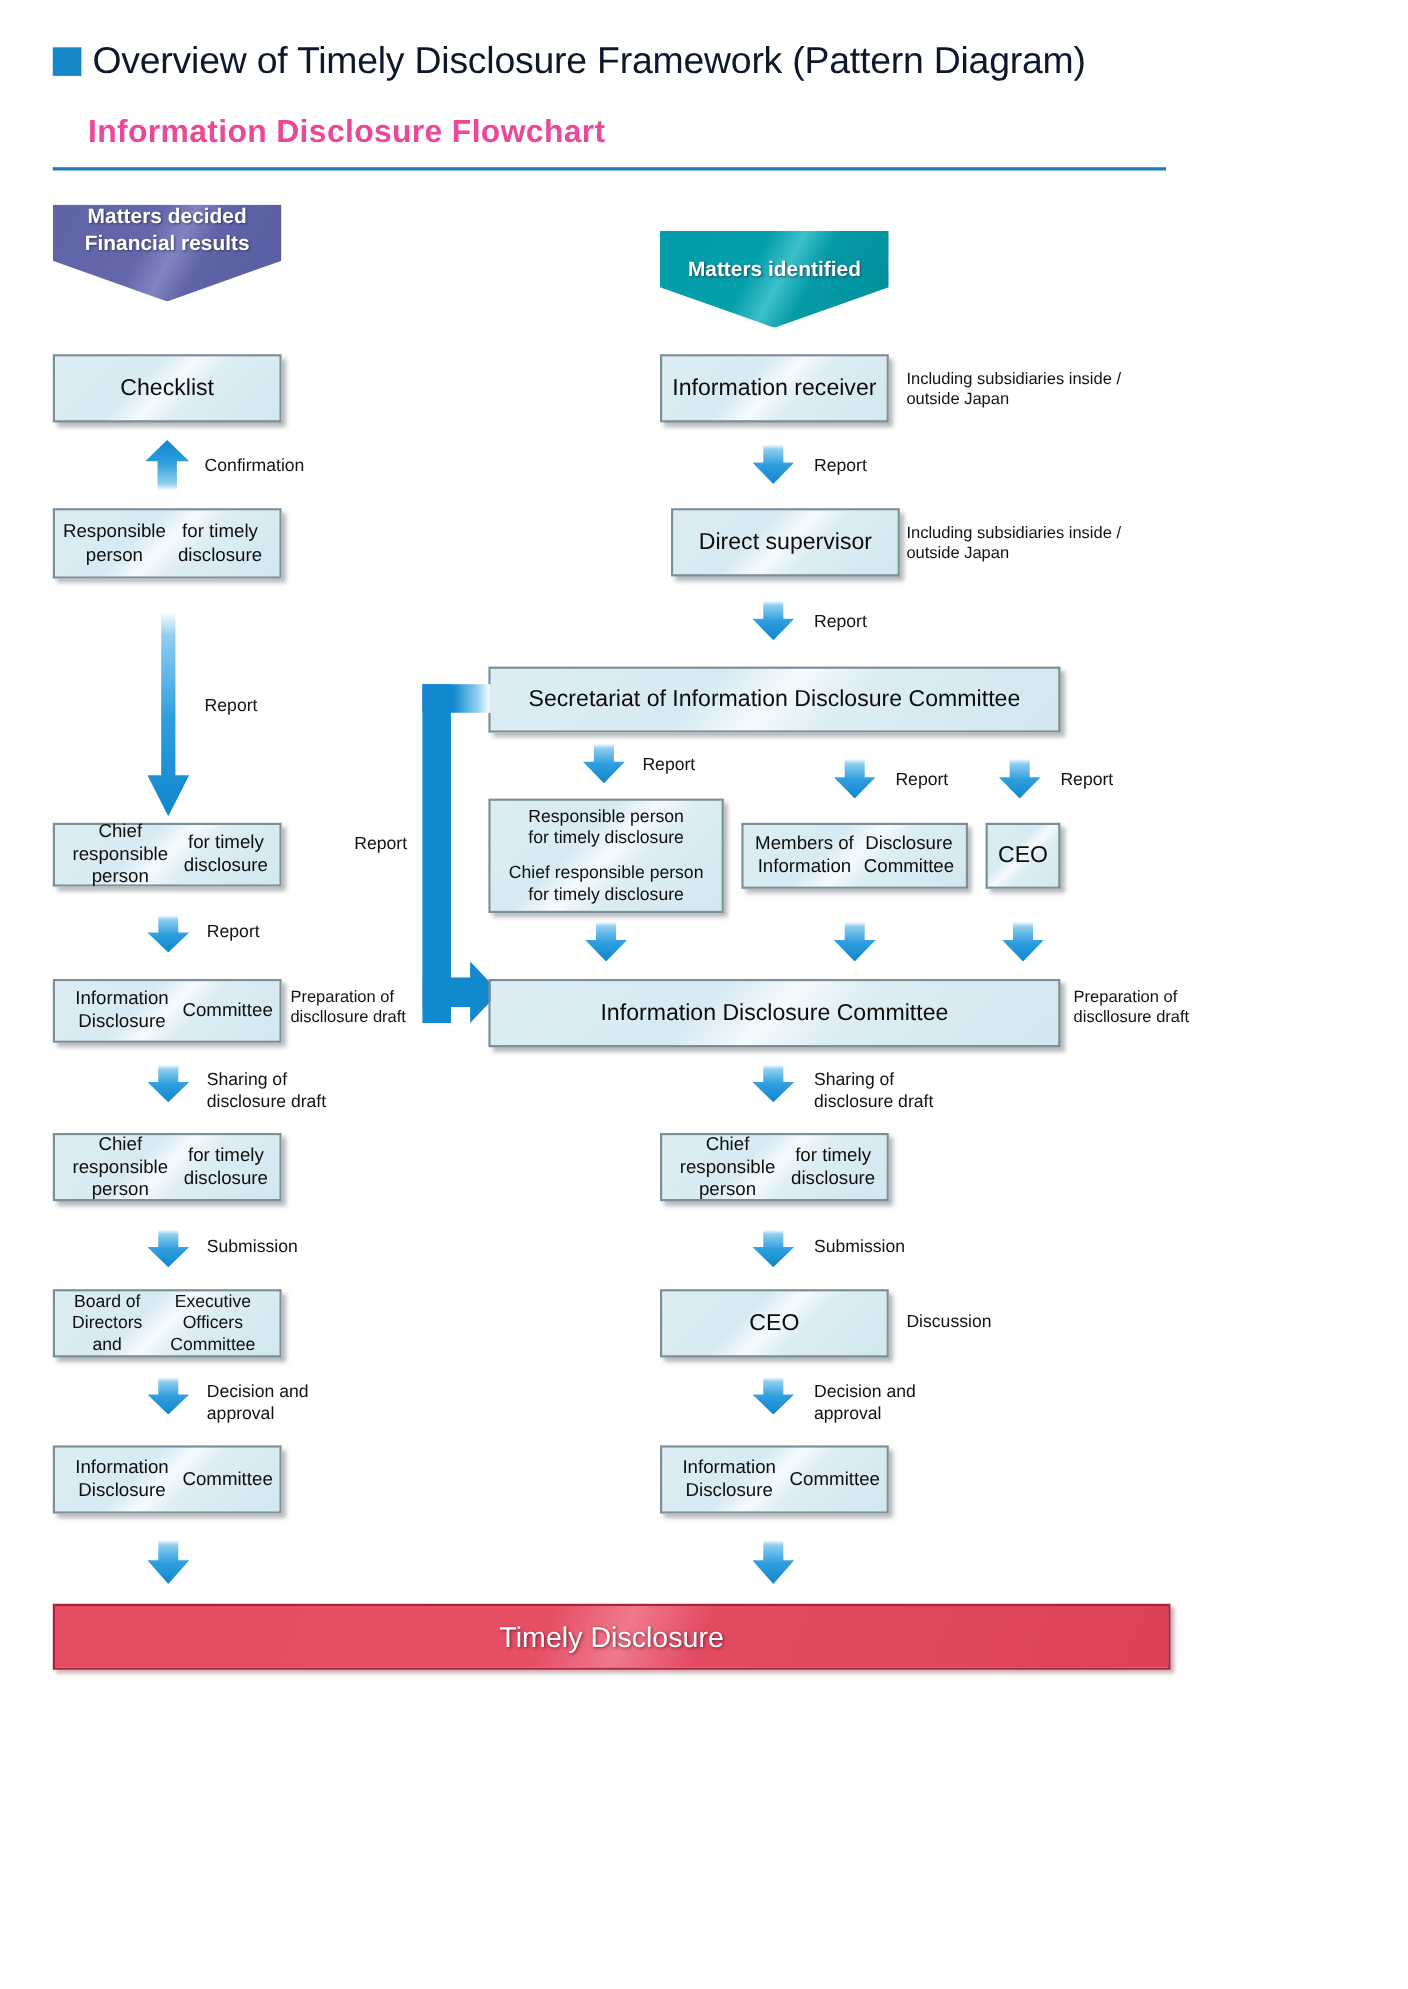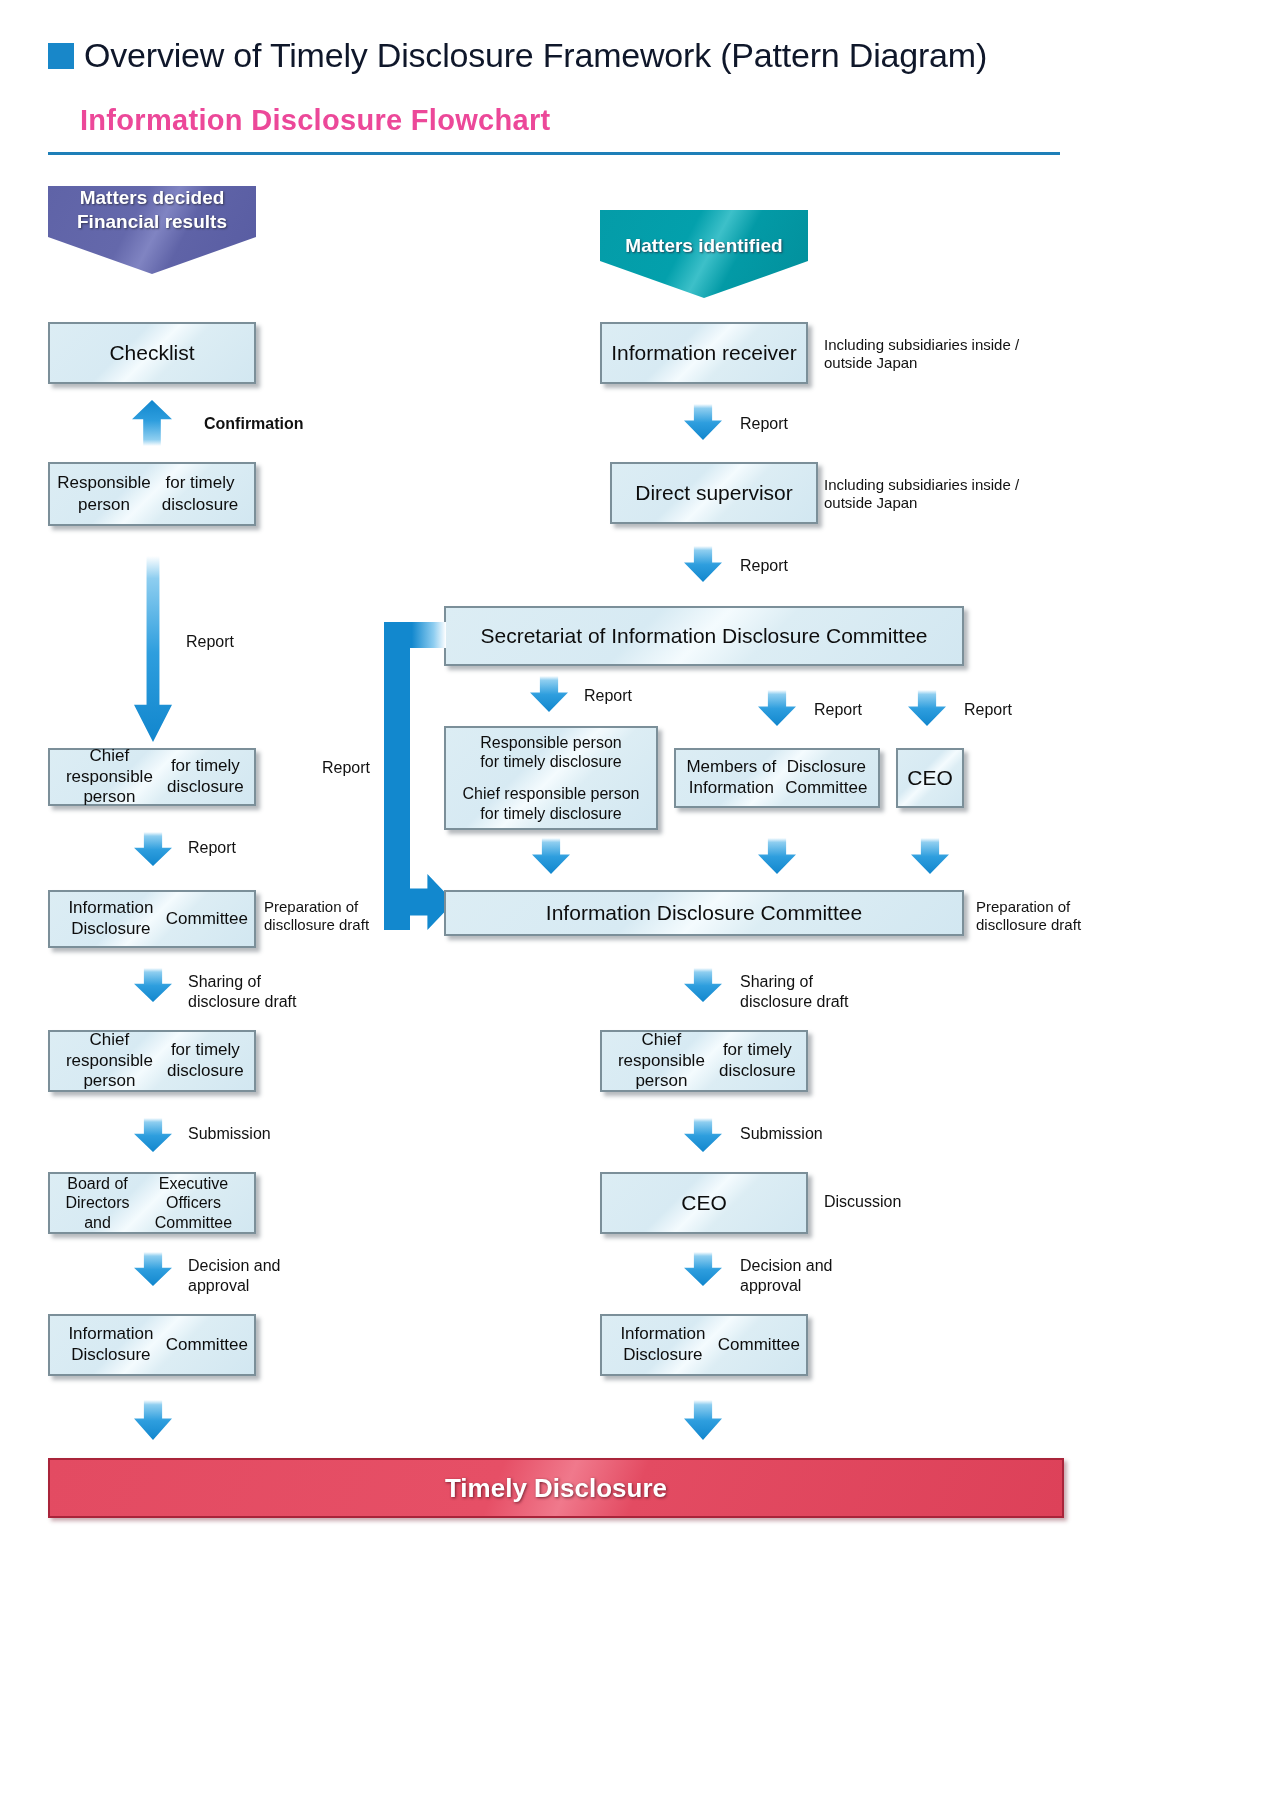"Confirmation" div.anno { font-weight: bold -> none; left: 204px -> 186px }
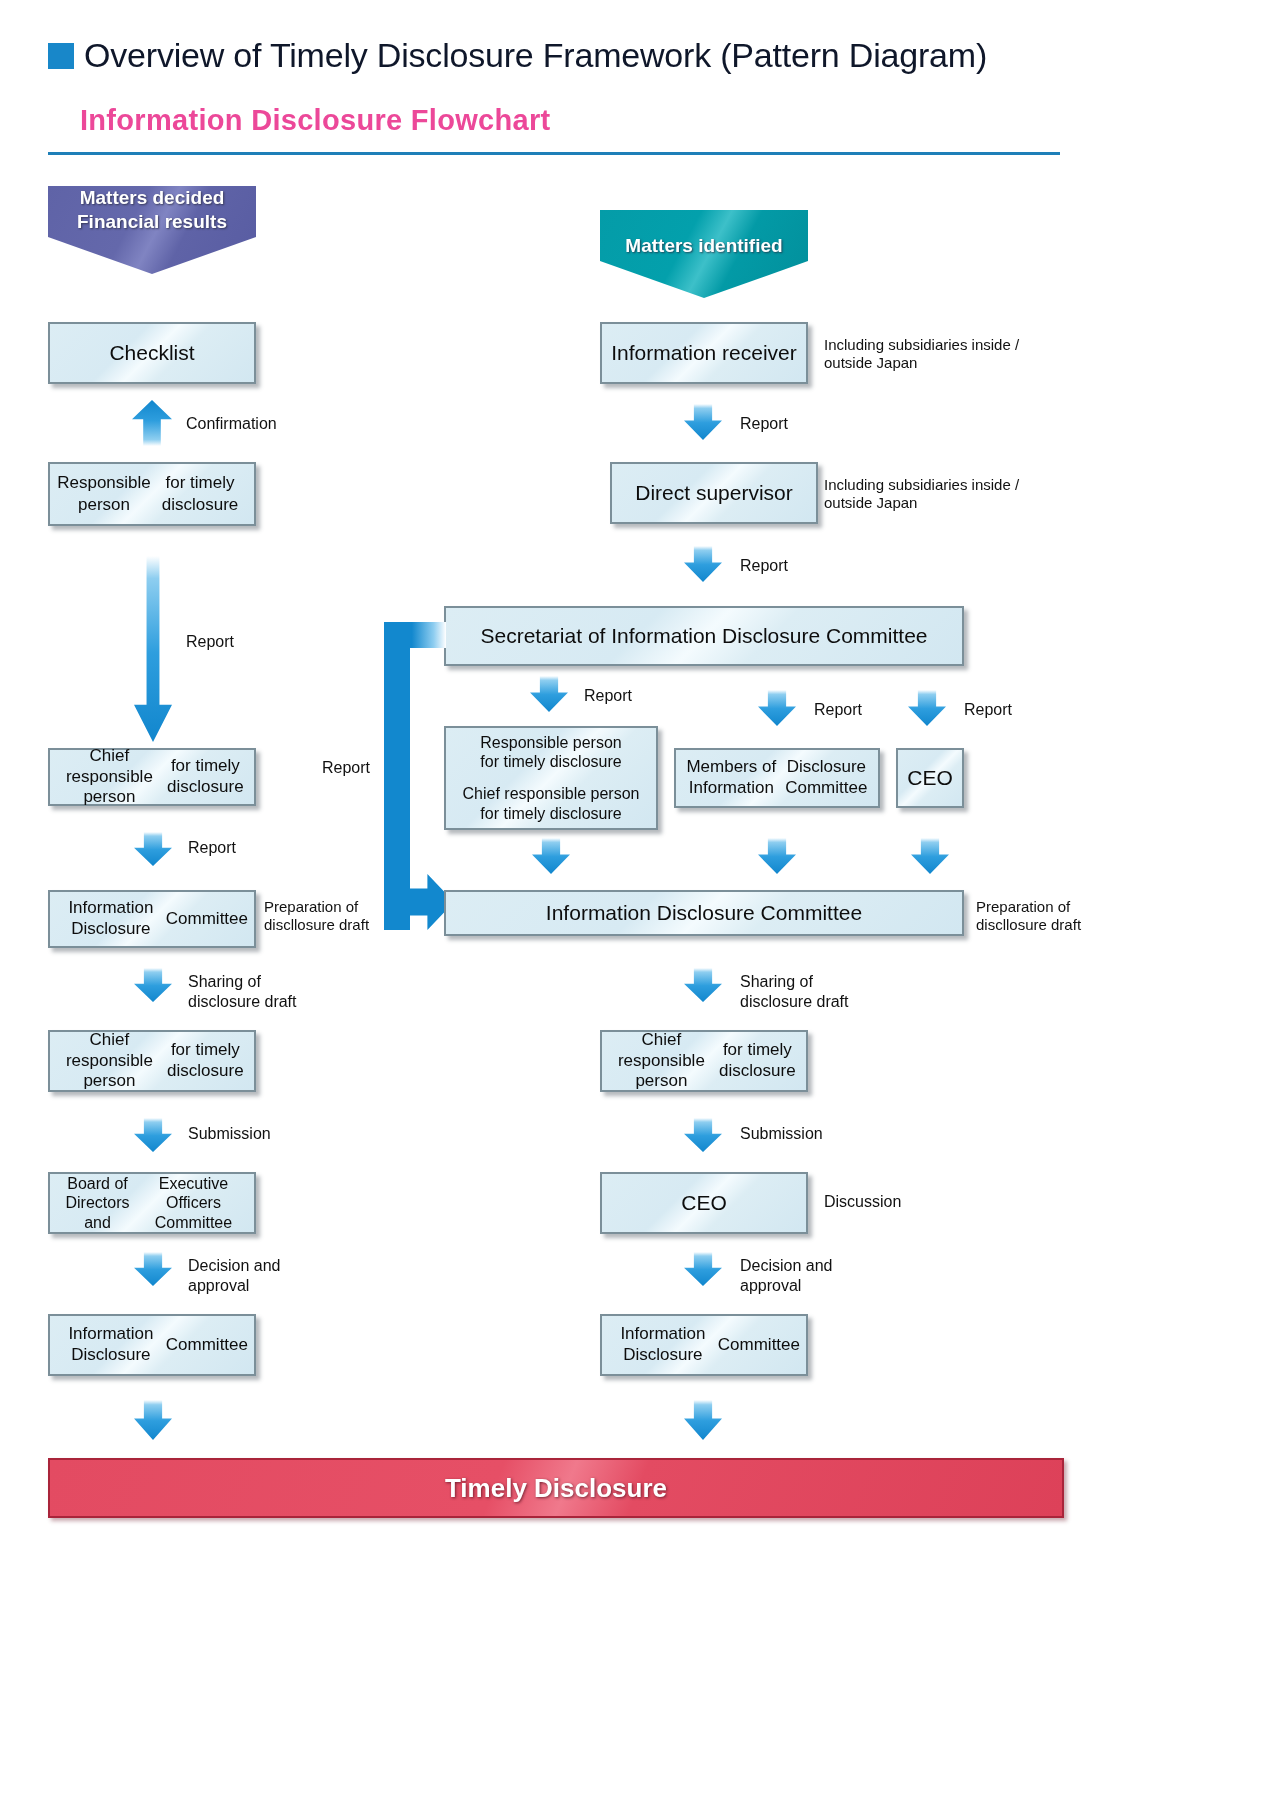"Information Disclosure Committee" div.box { height: 46px -> 62px }
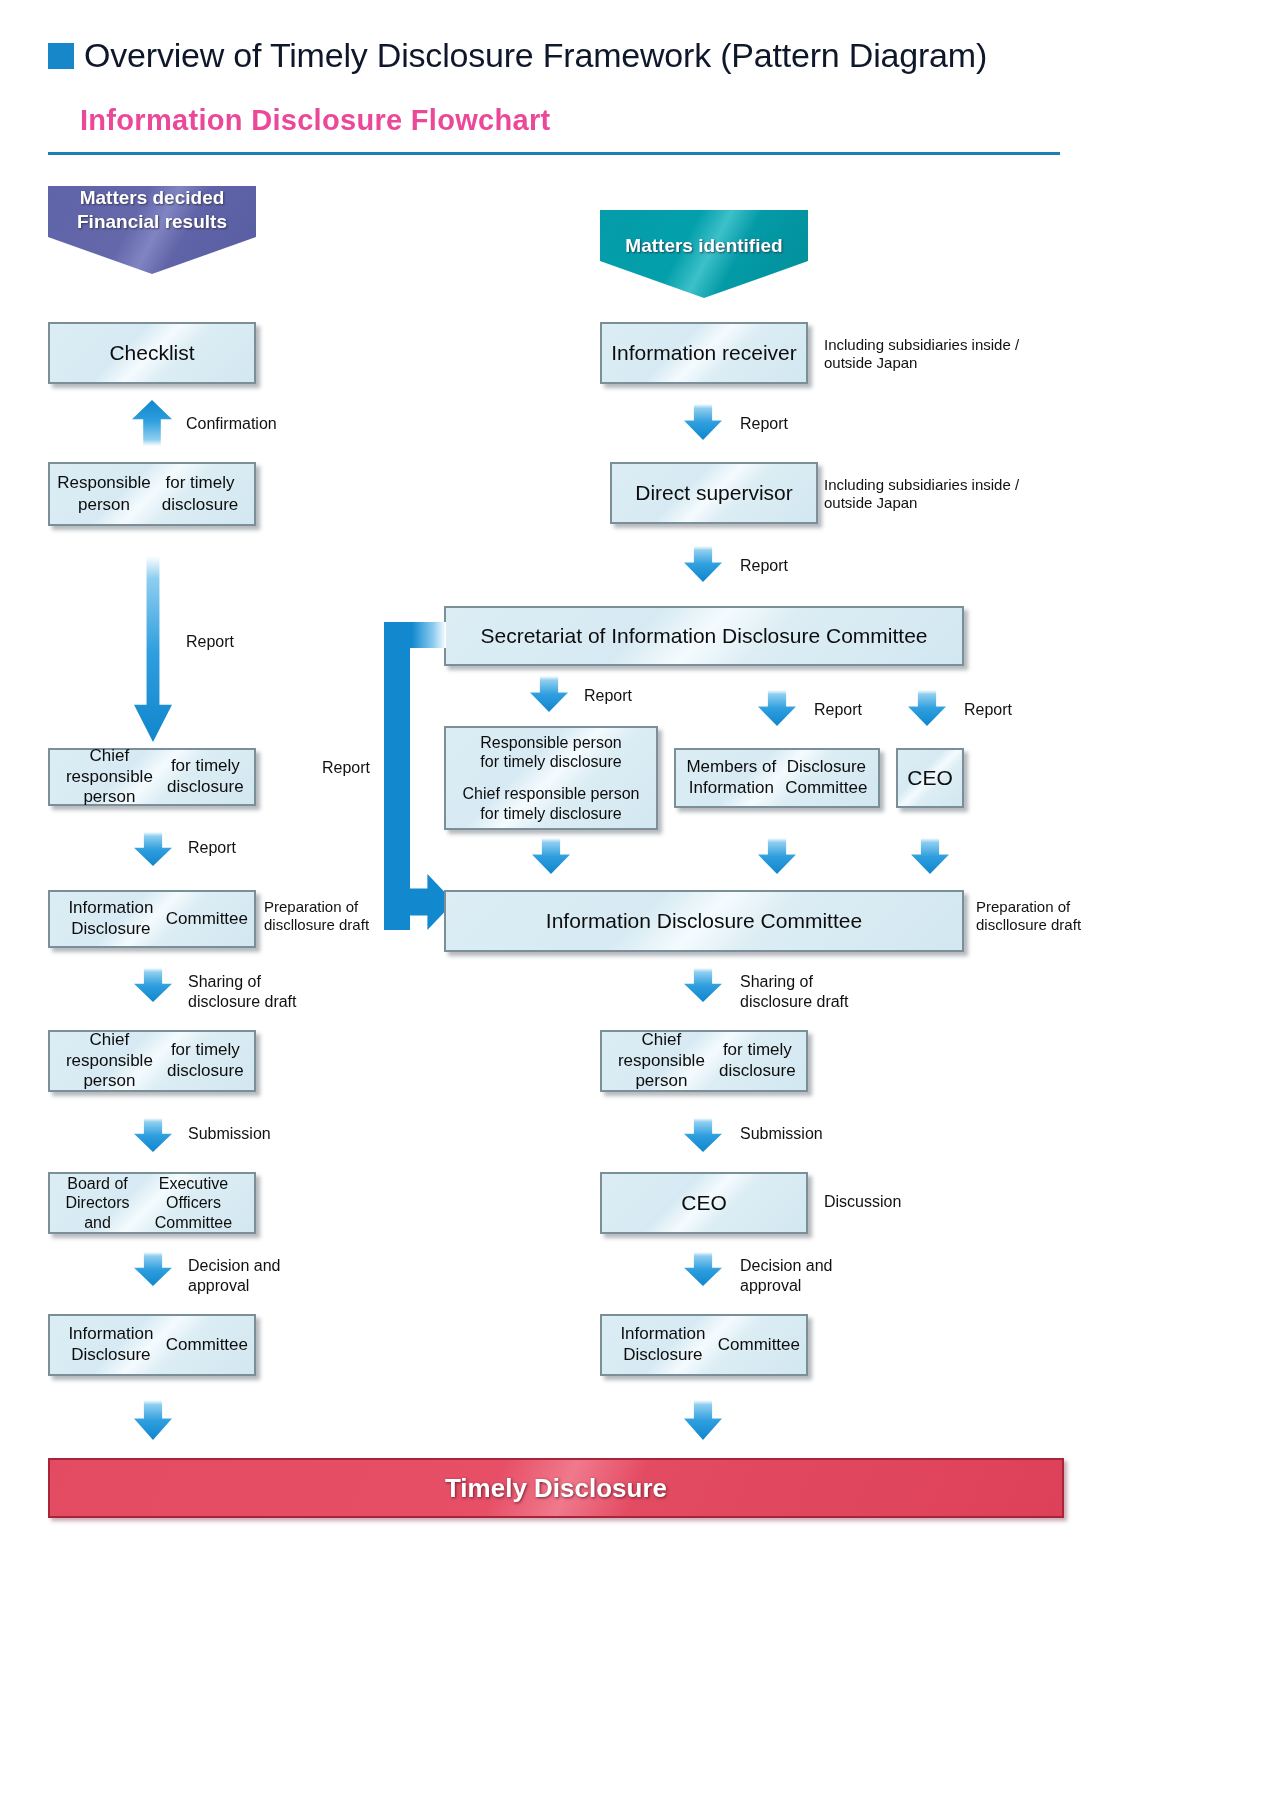"Timely Disclosure" .redbar { font-weight: bold -> normal }
